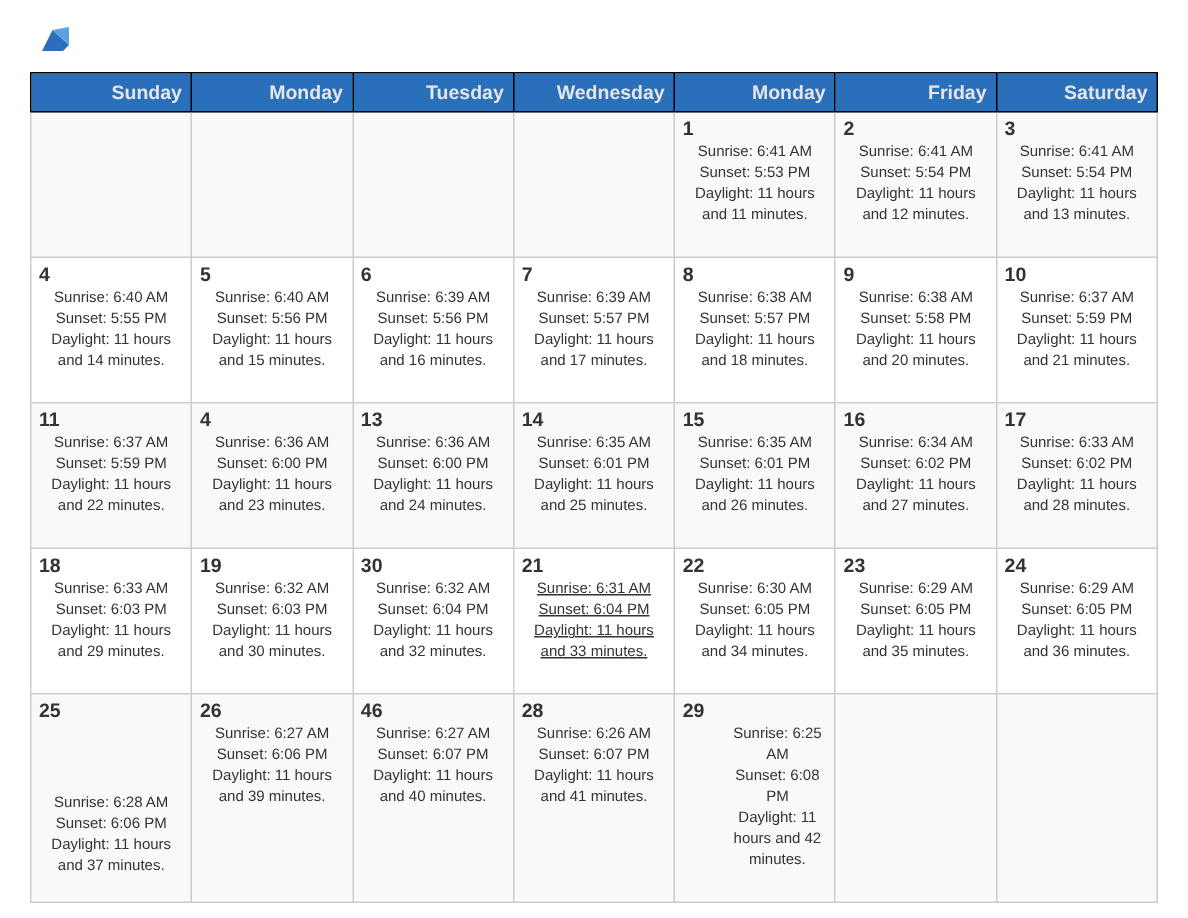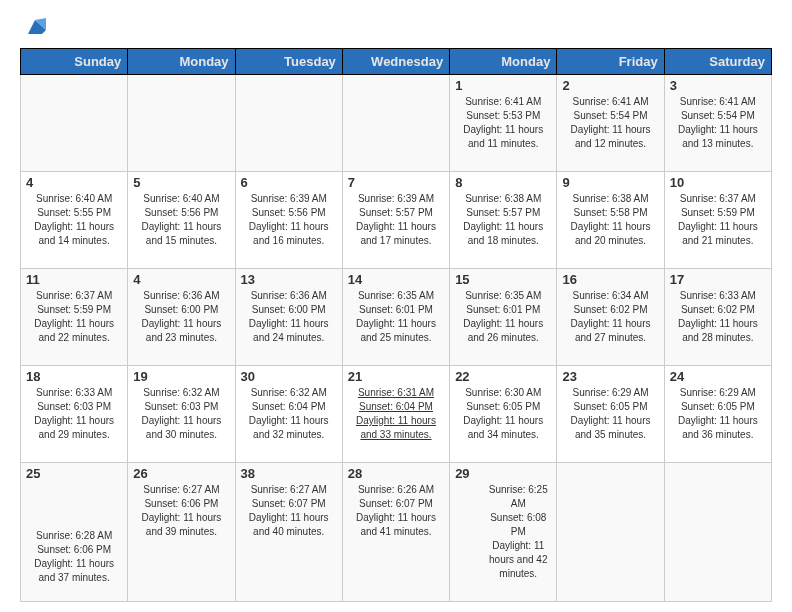"38" span.day-number { text: 38 -> 46 }
